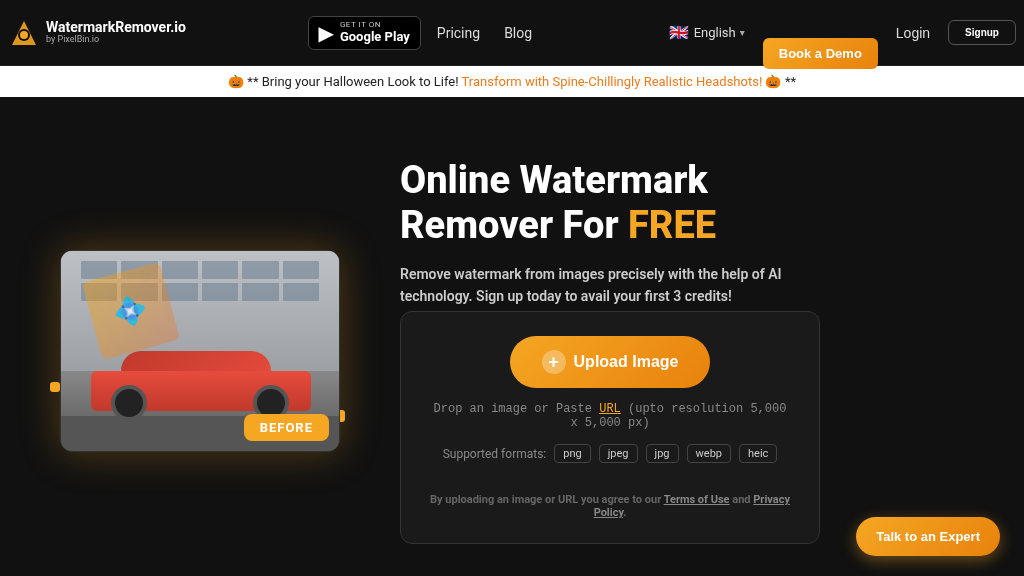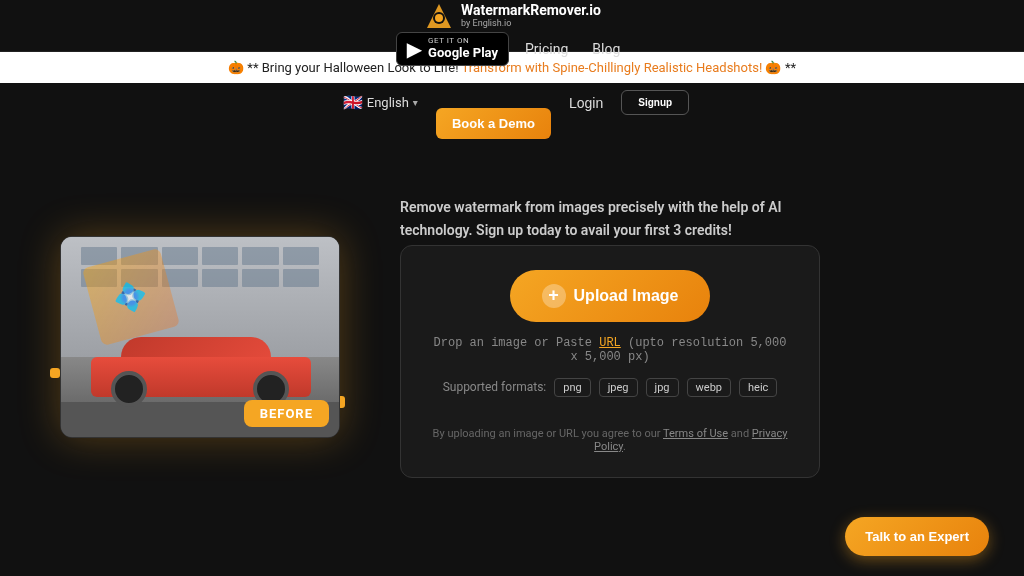"WatermarkRemover.io" .navbar { flex-direction: column -> none; height: 52px -> 66px }
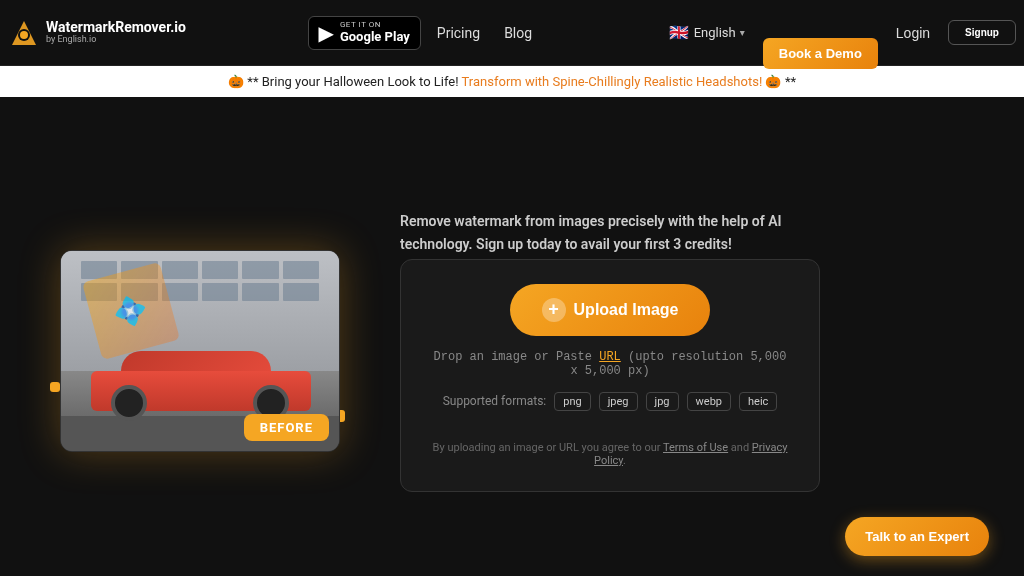"by English.io" span.logo-sub { text: English.io -> PixelBin.io }
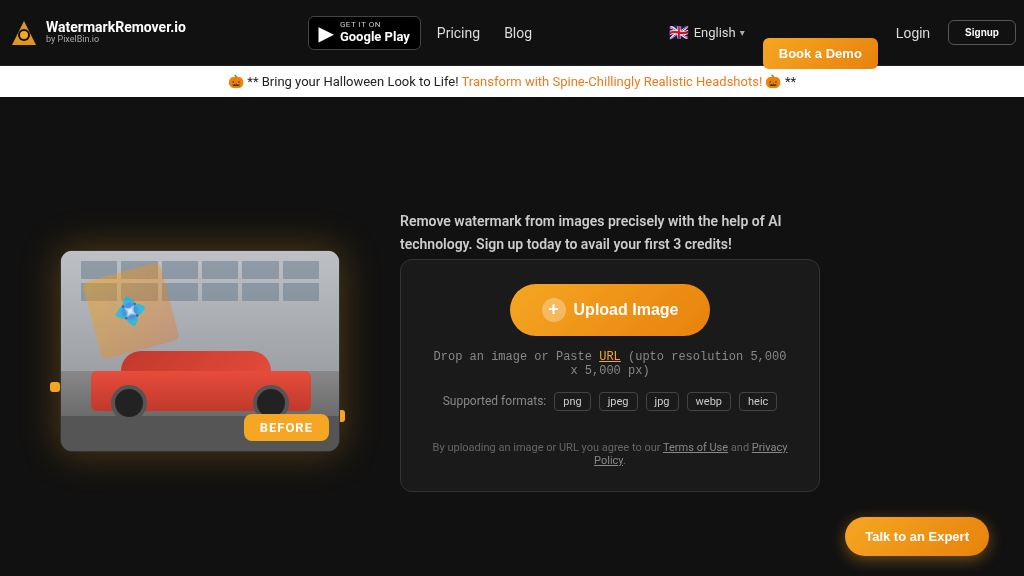"Online Watermark" h1.hero-title { html: none -> <h1> <span>Online Watermark</span><br> <span>Remover For </span><span>FREE</span> </h1> }
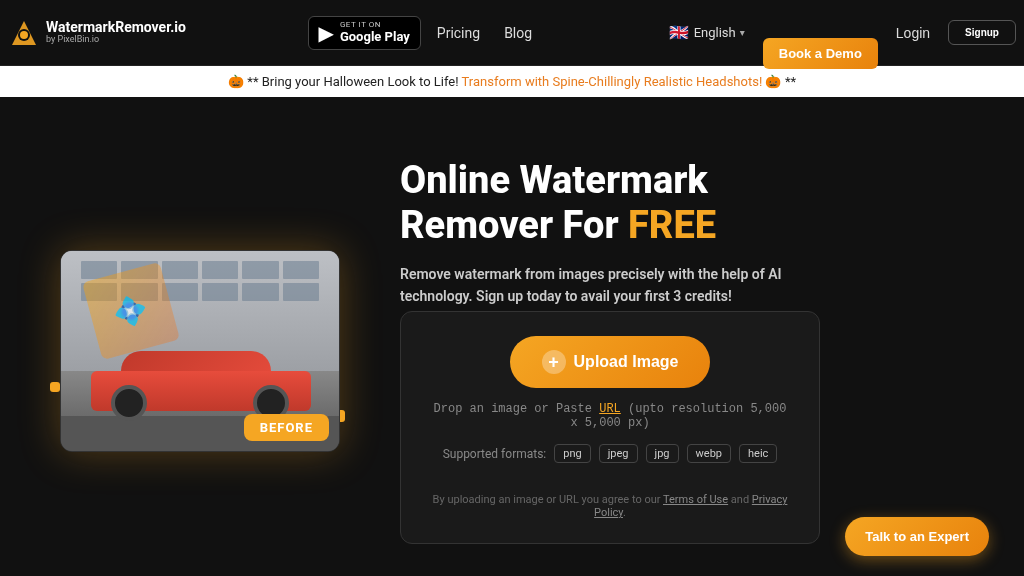"By uploading an image or" .tos-text { font-weight: none -> bold }
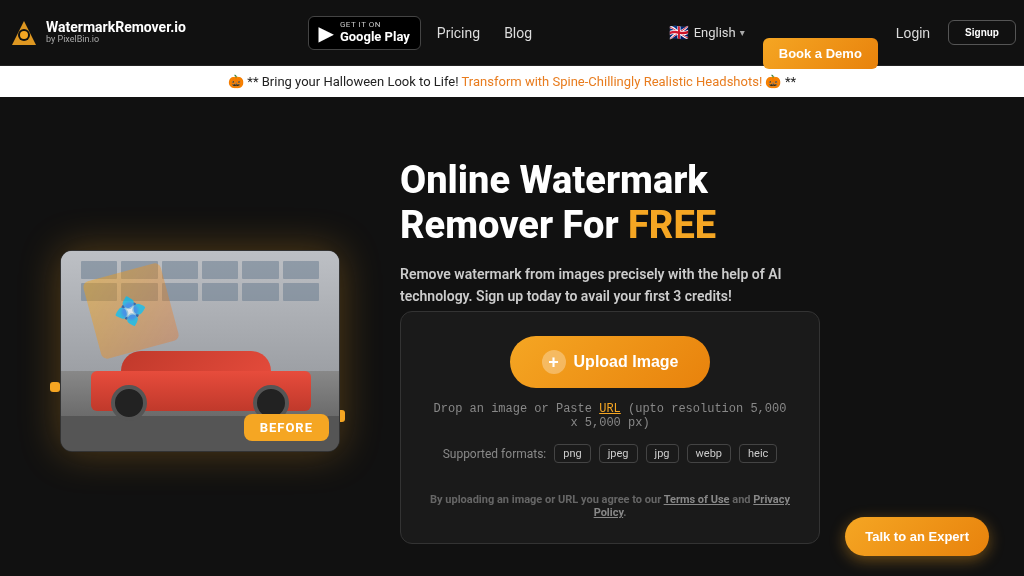"Talk to an Expert" .talk-expert-btn { right: 35px -> 24px }
